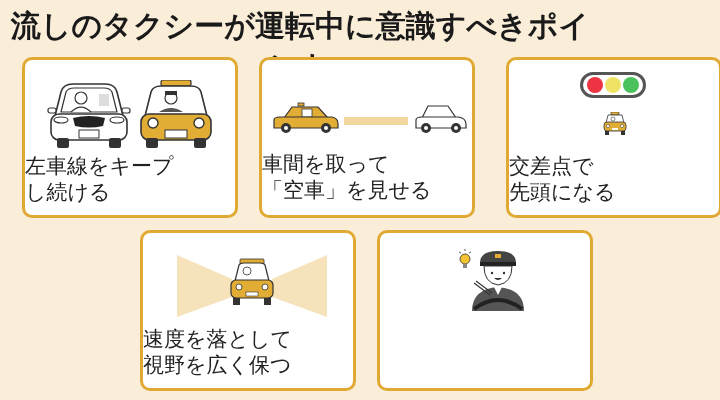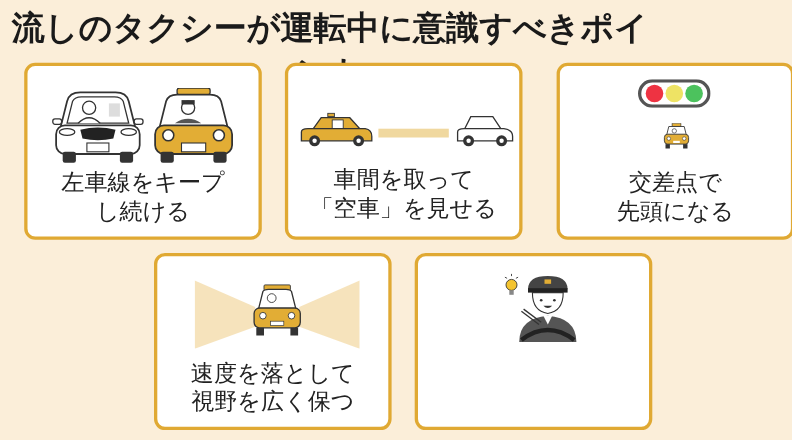"左車線をキープ" .card .label { text-align: center -> left }
